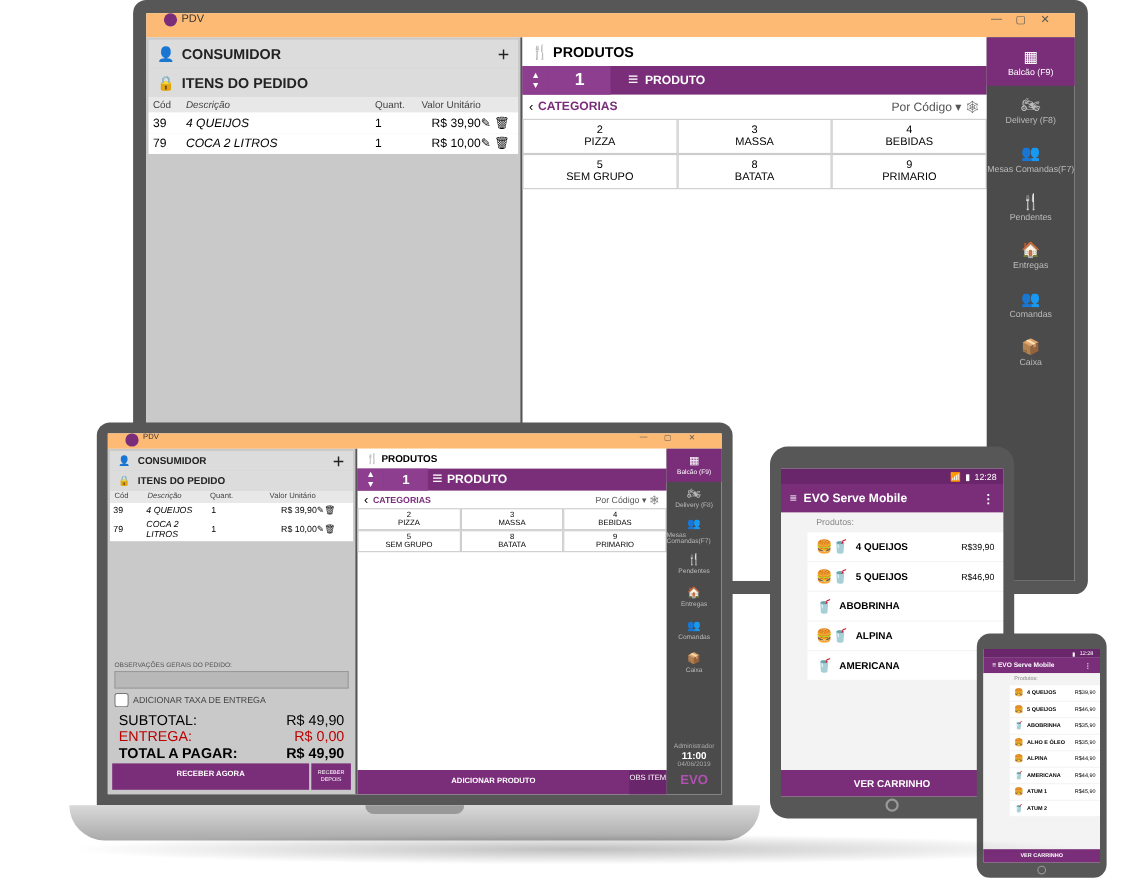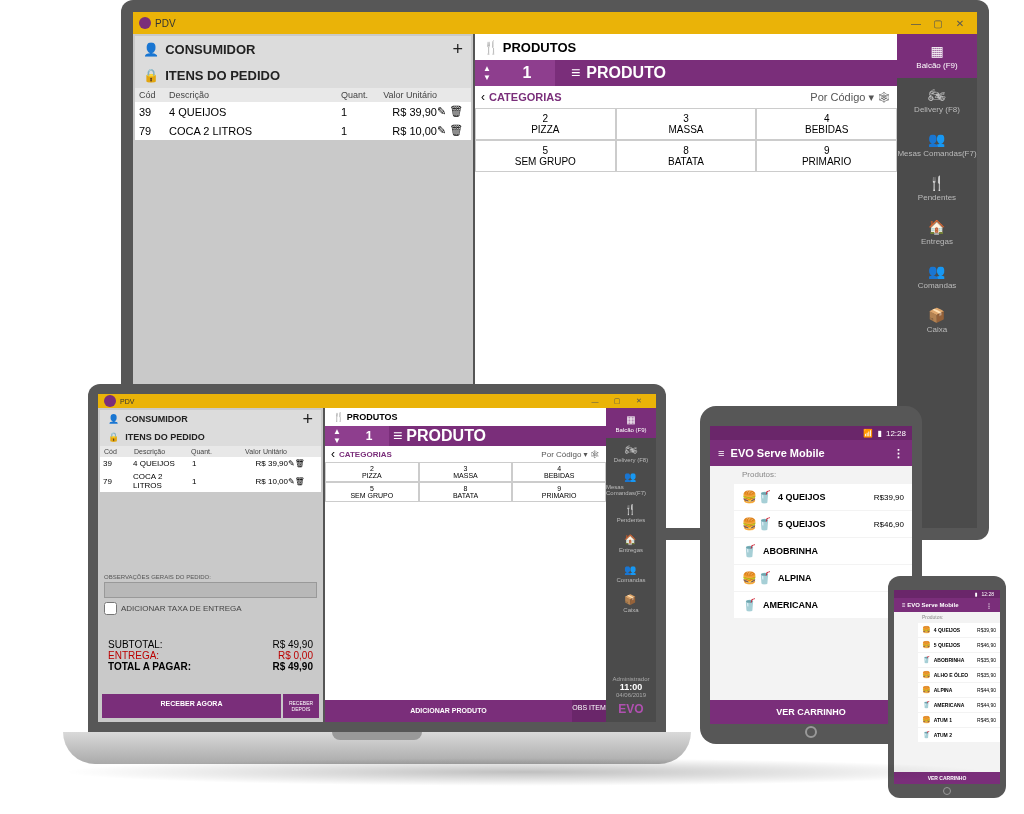"PDV" .titlebar { align-items: center -> flex-start; background: #eab308 -> #fdba74; padding: 0 6px -> 0 16px }
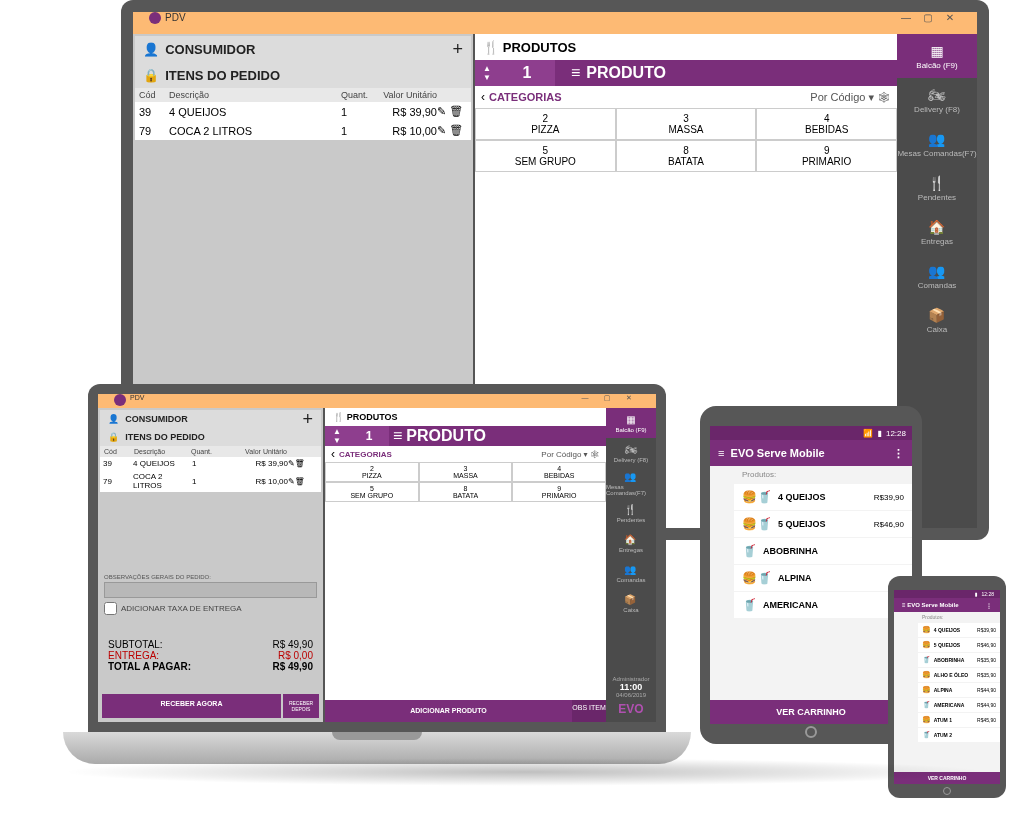"PRODUTO" .qty-bar .label { font-size: 16px -> 11px }
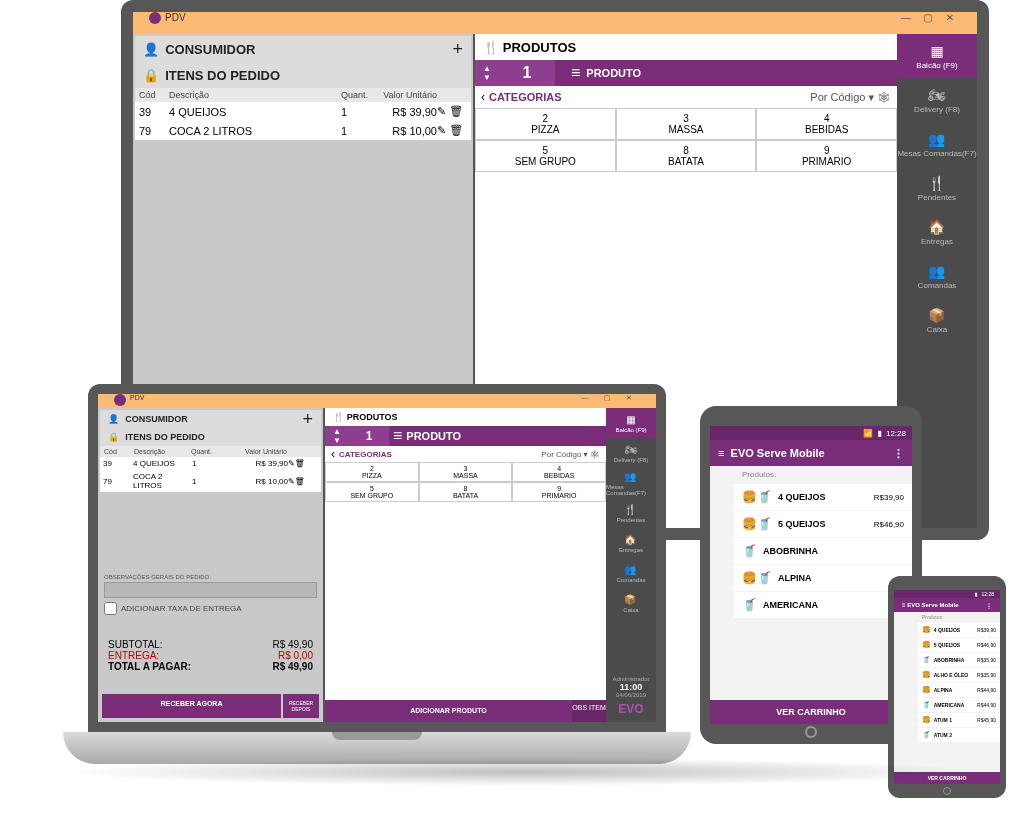"Descrição" .col-desc { font-style: none -> italic }
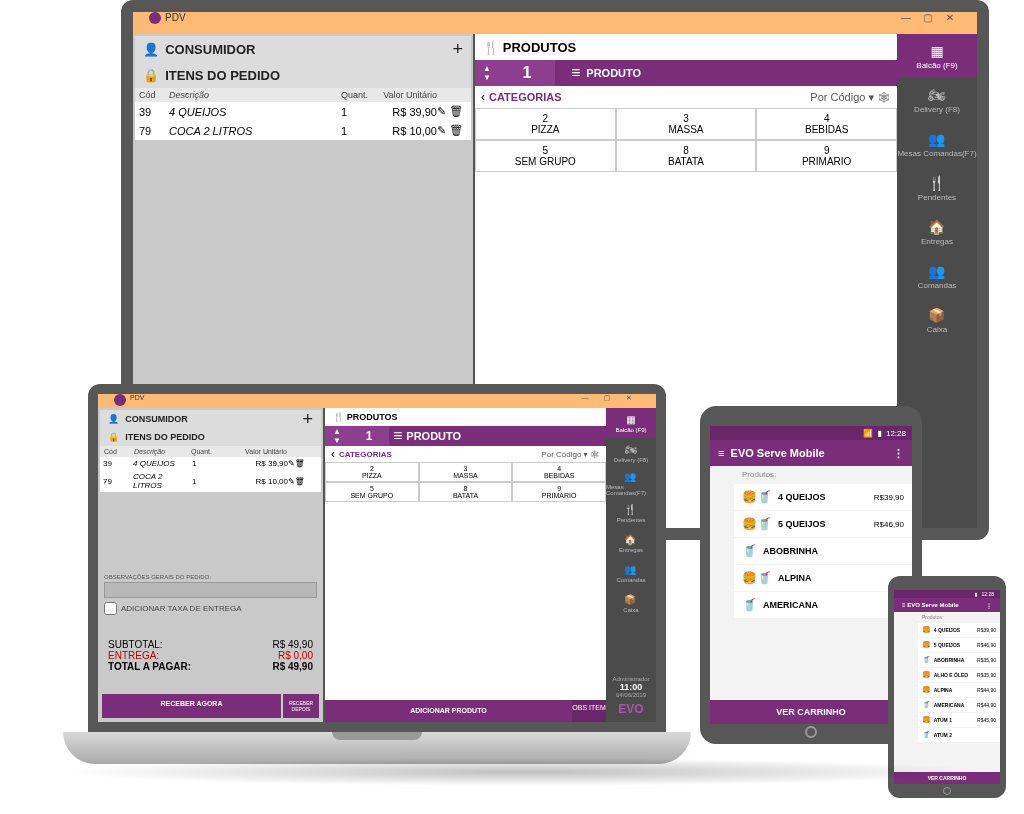"SUBTOTAL:" .totals { font-size: 10px -> 13px; margin: 20px 8px -> 0 8px }
